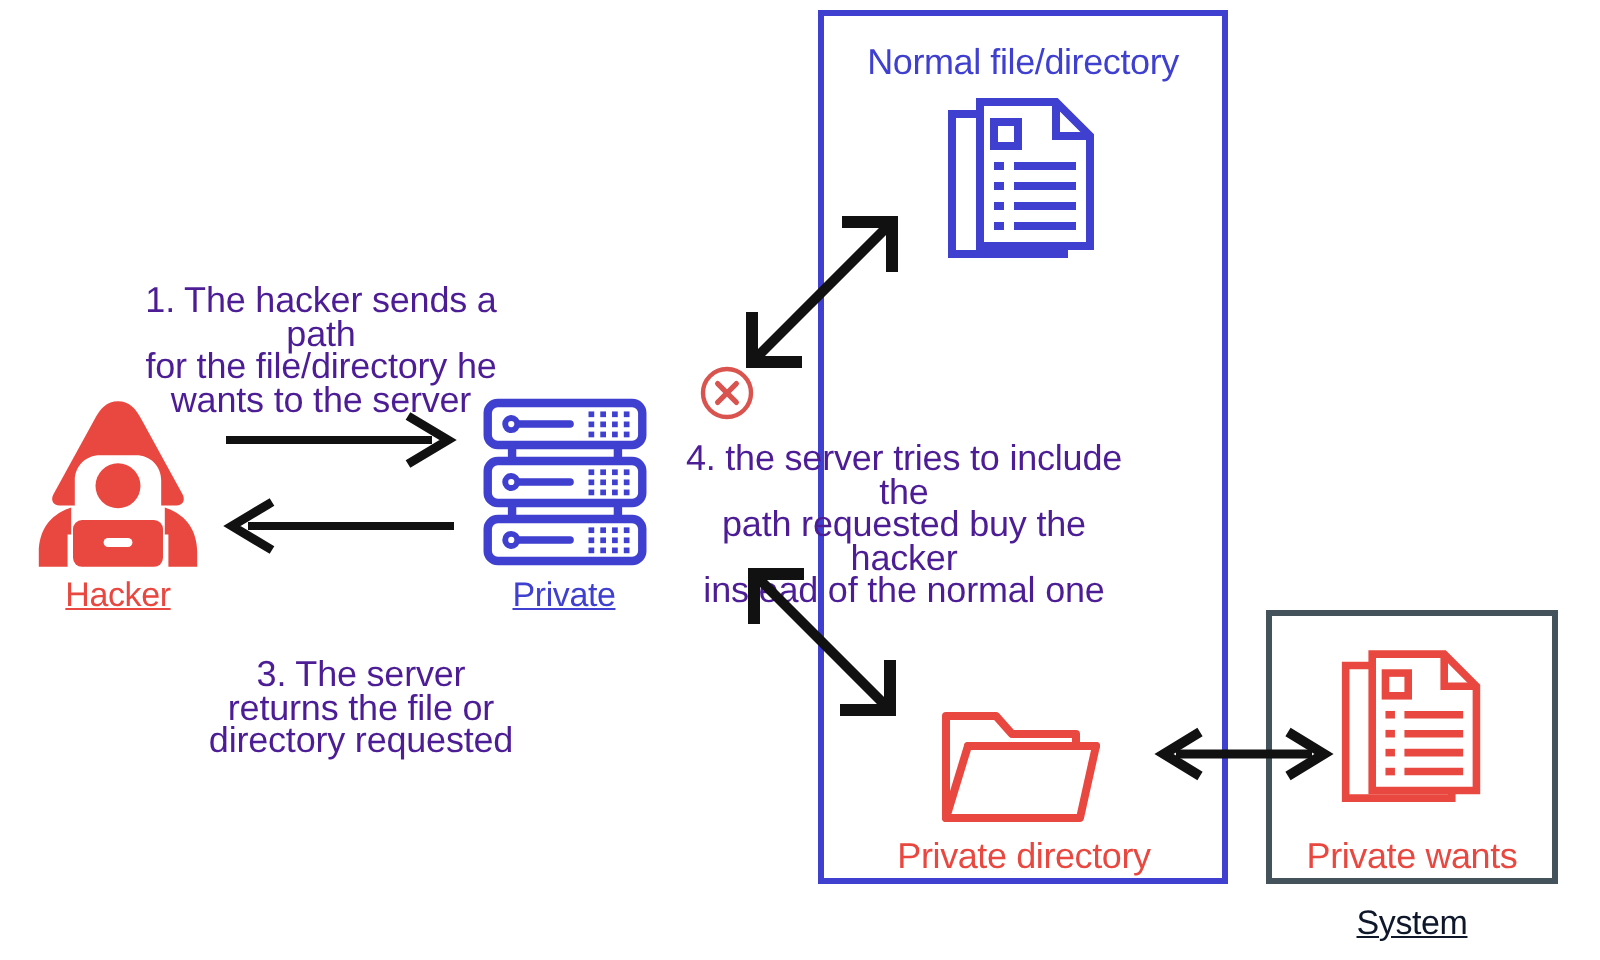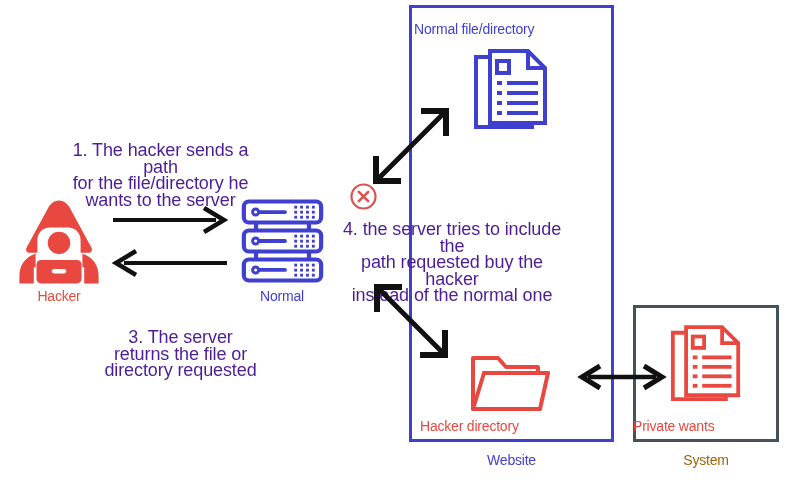"Normal file/directory" .inner-label { font-size: 14px -> 18px; text-align: left -> center }
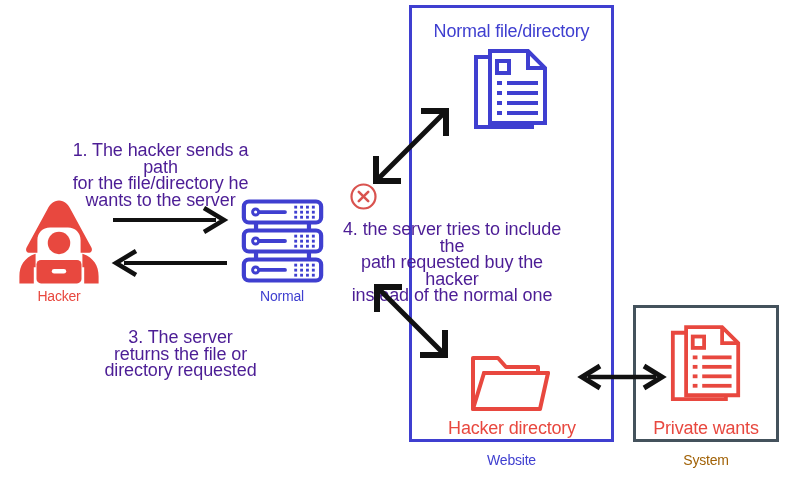"Hacker" .node-label { font-size: 14px -> 17px; text-decoration: none -> underline }
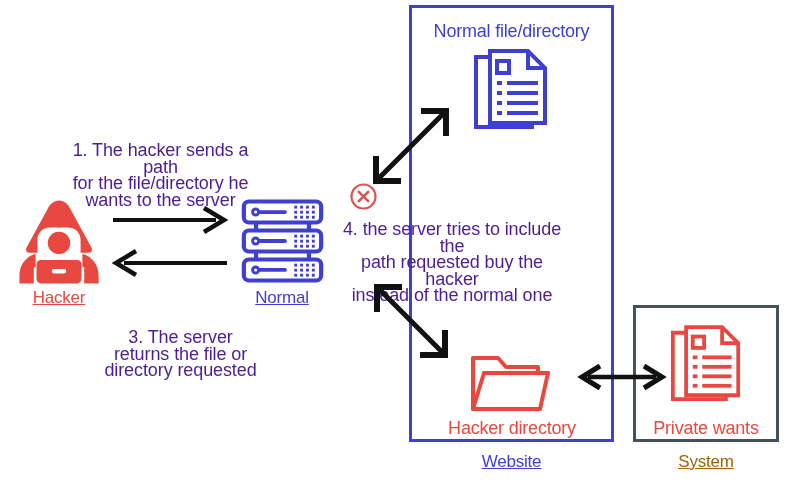"Normal" div.abs { text: Normal -> Private }
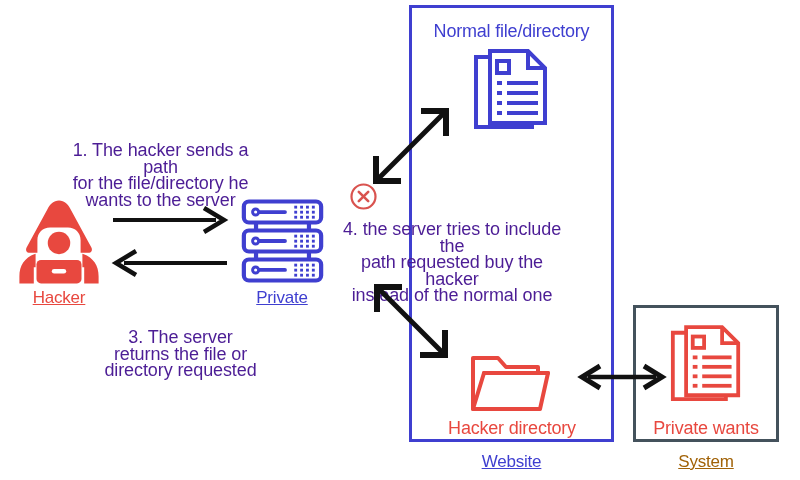"Hacker directory" div.abs { text: Hacker -> Private }
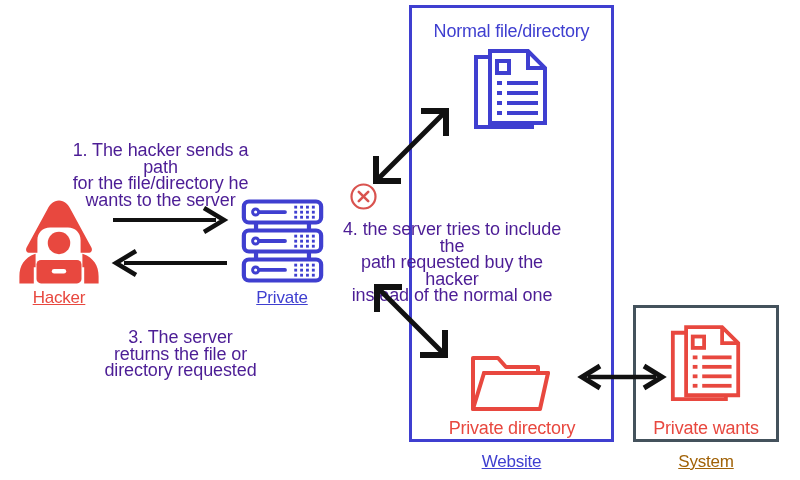"Website" div.abs { html: <div>Website</div> -> none }
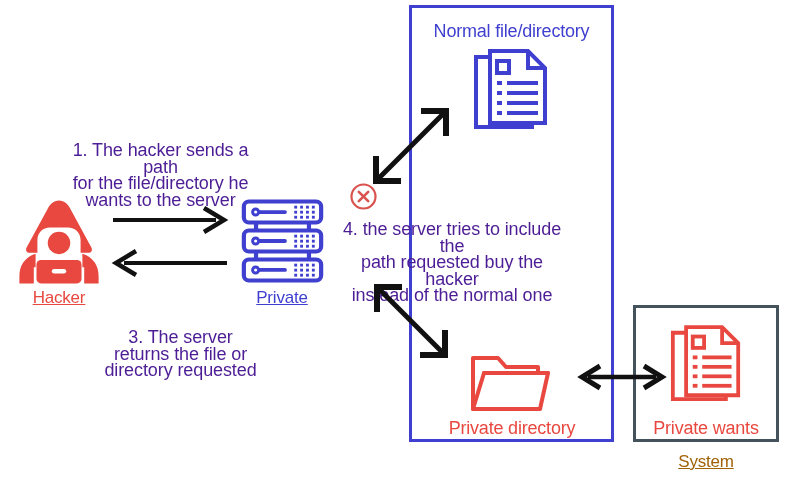"System" .lbl-gray { color: #a16207 -> #0f172a }
